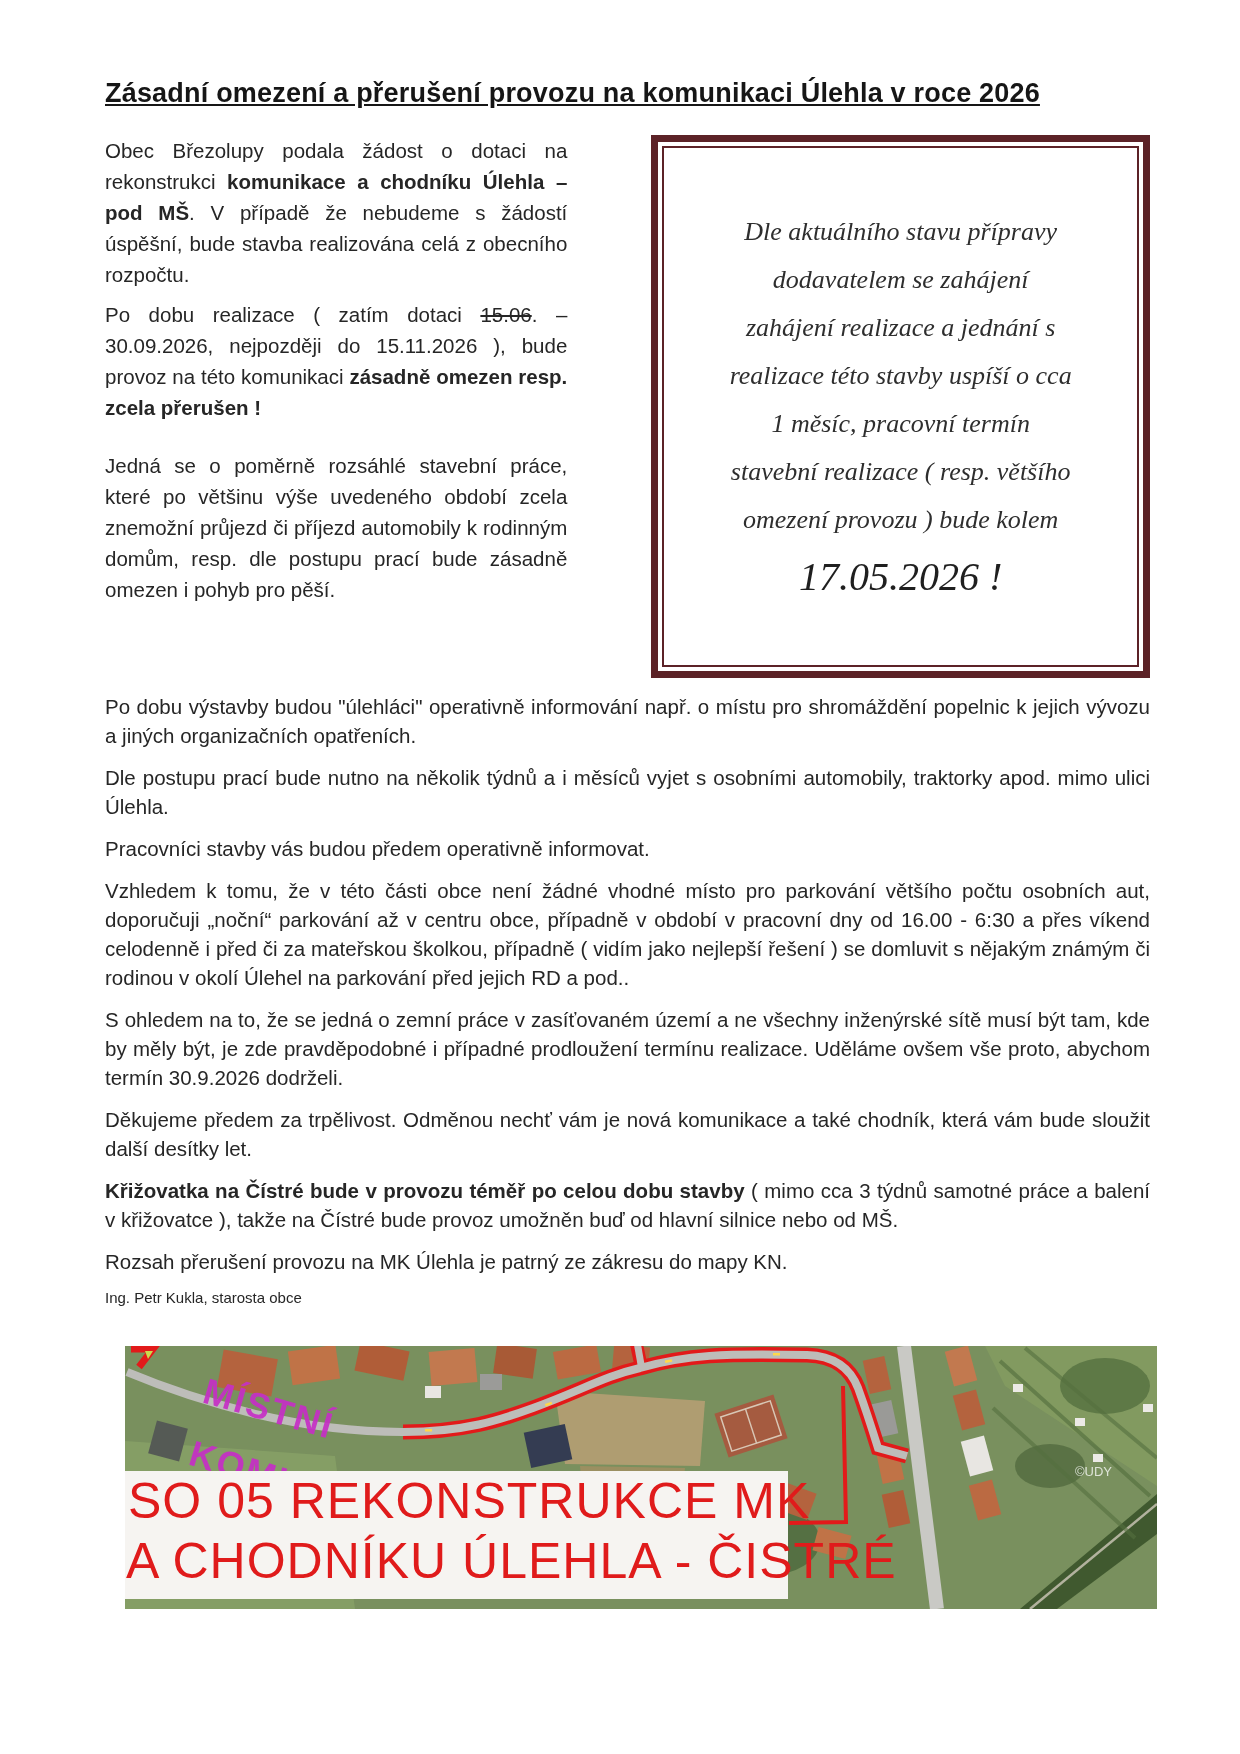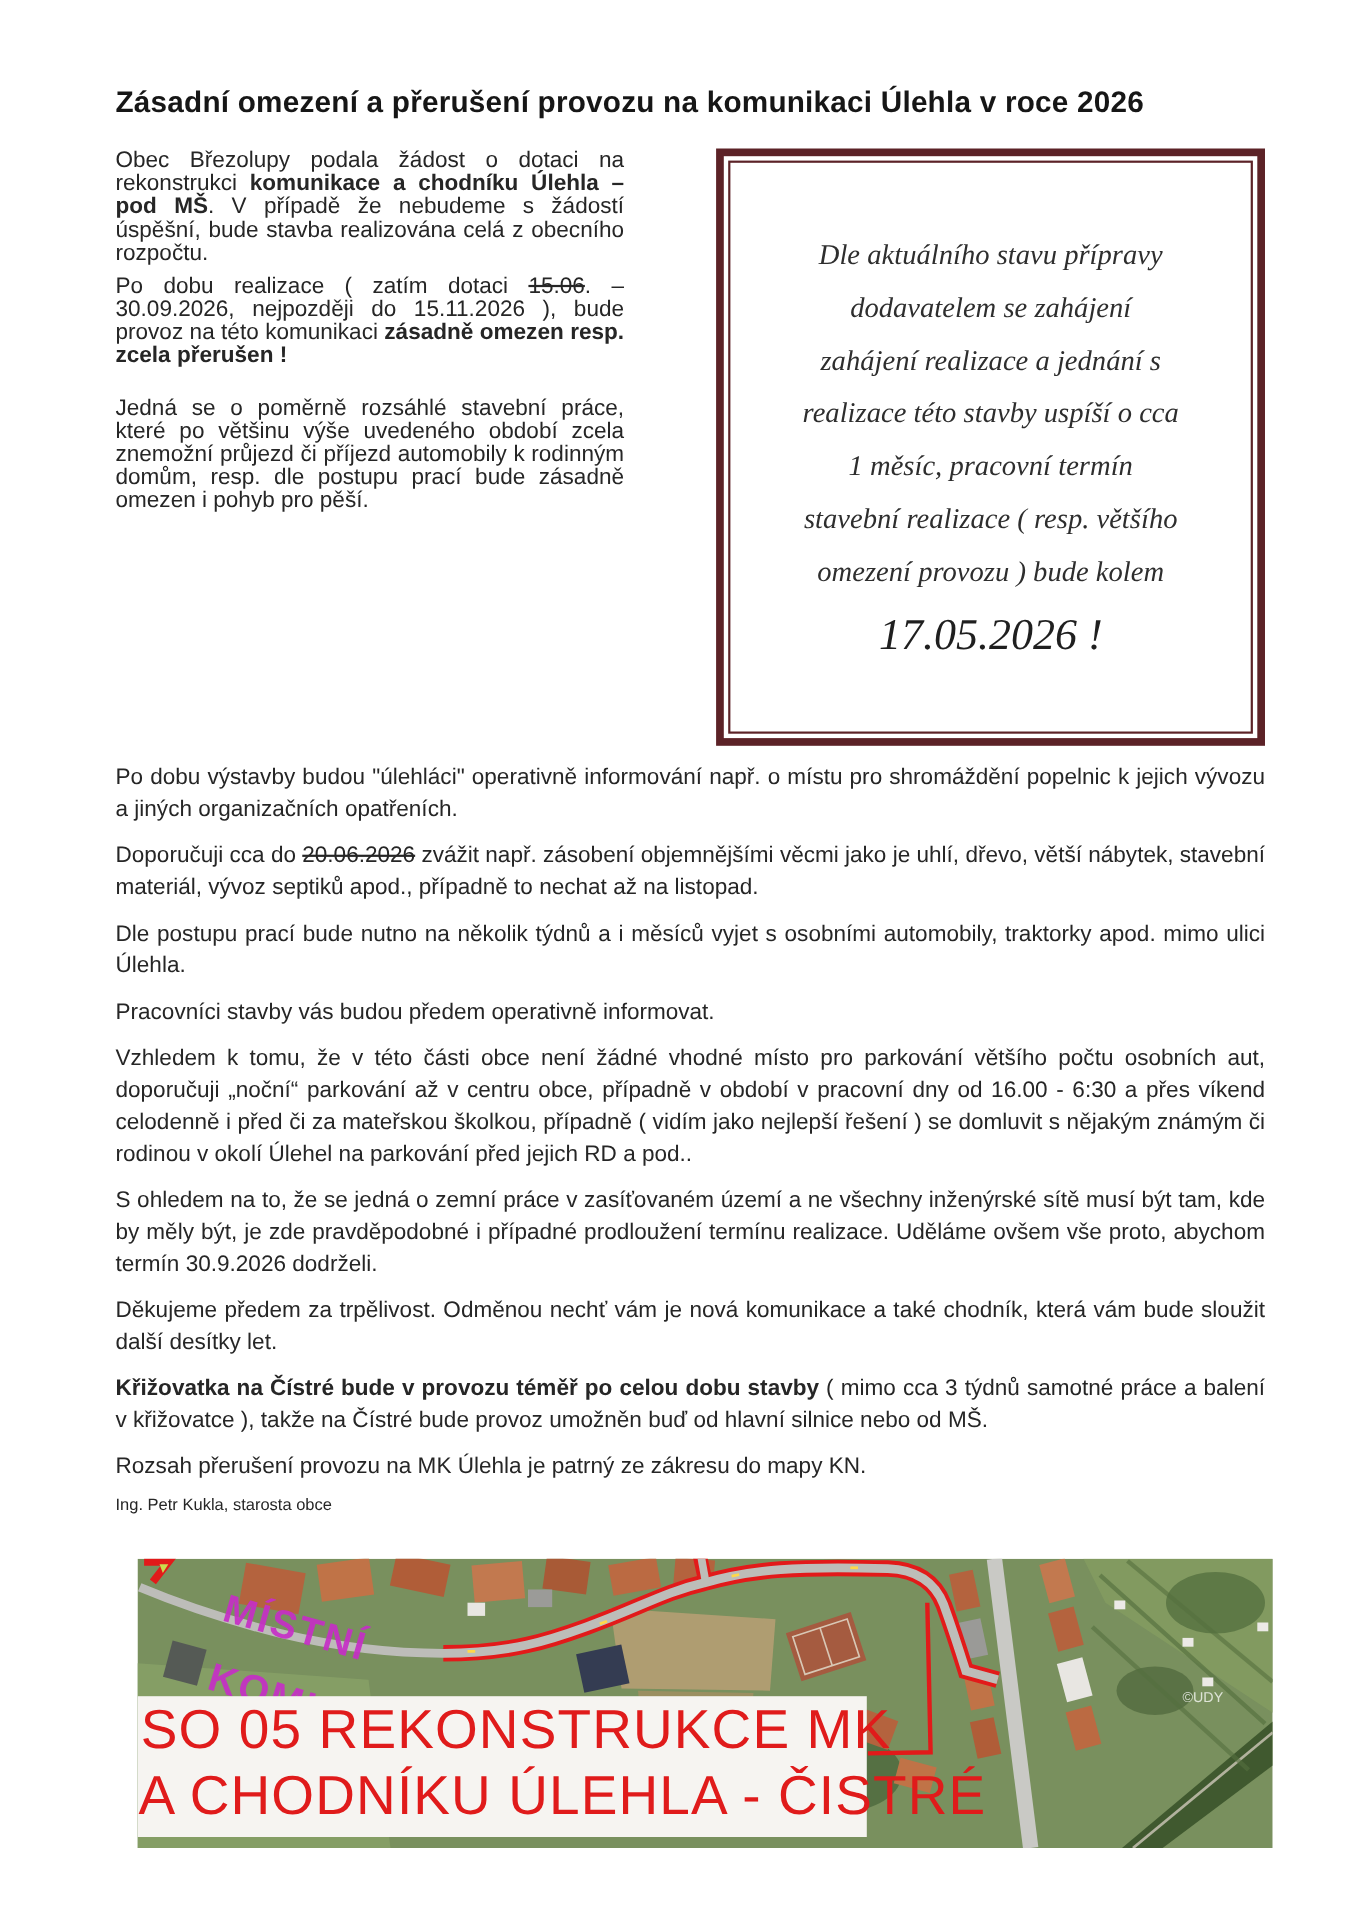"Zásadní omezení a přerušení provozu" .doc-title { text-decoration: none -> underline }
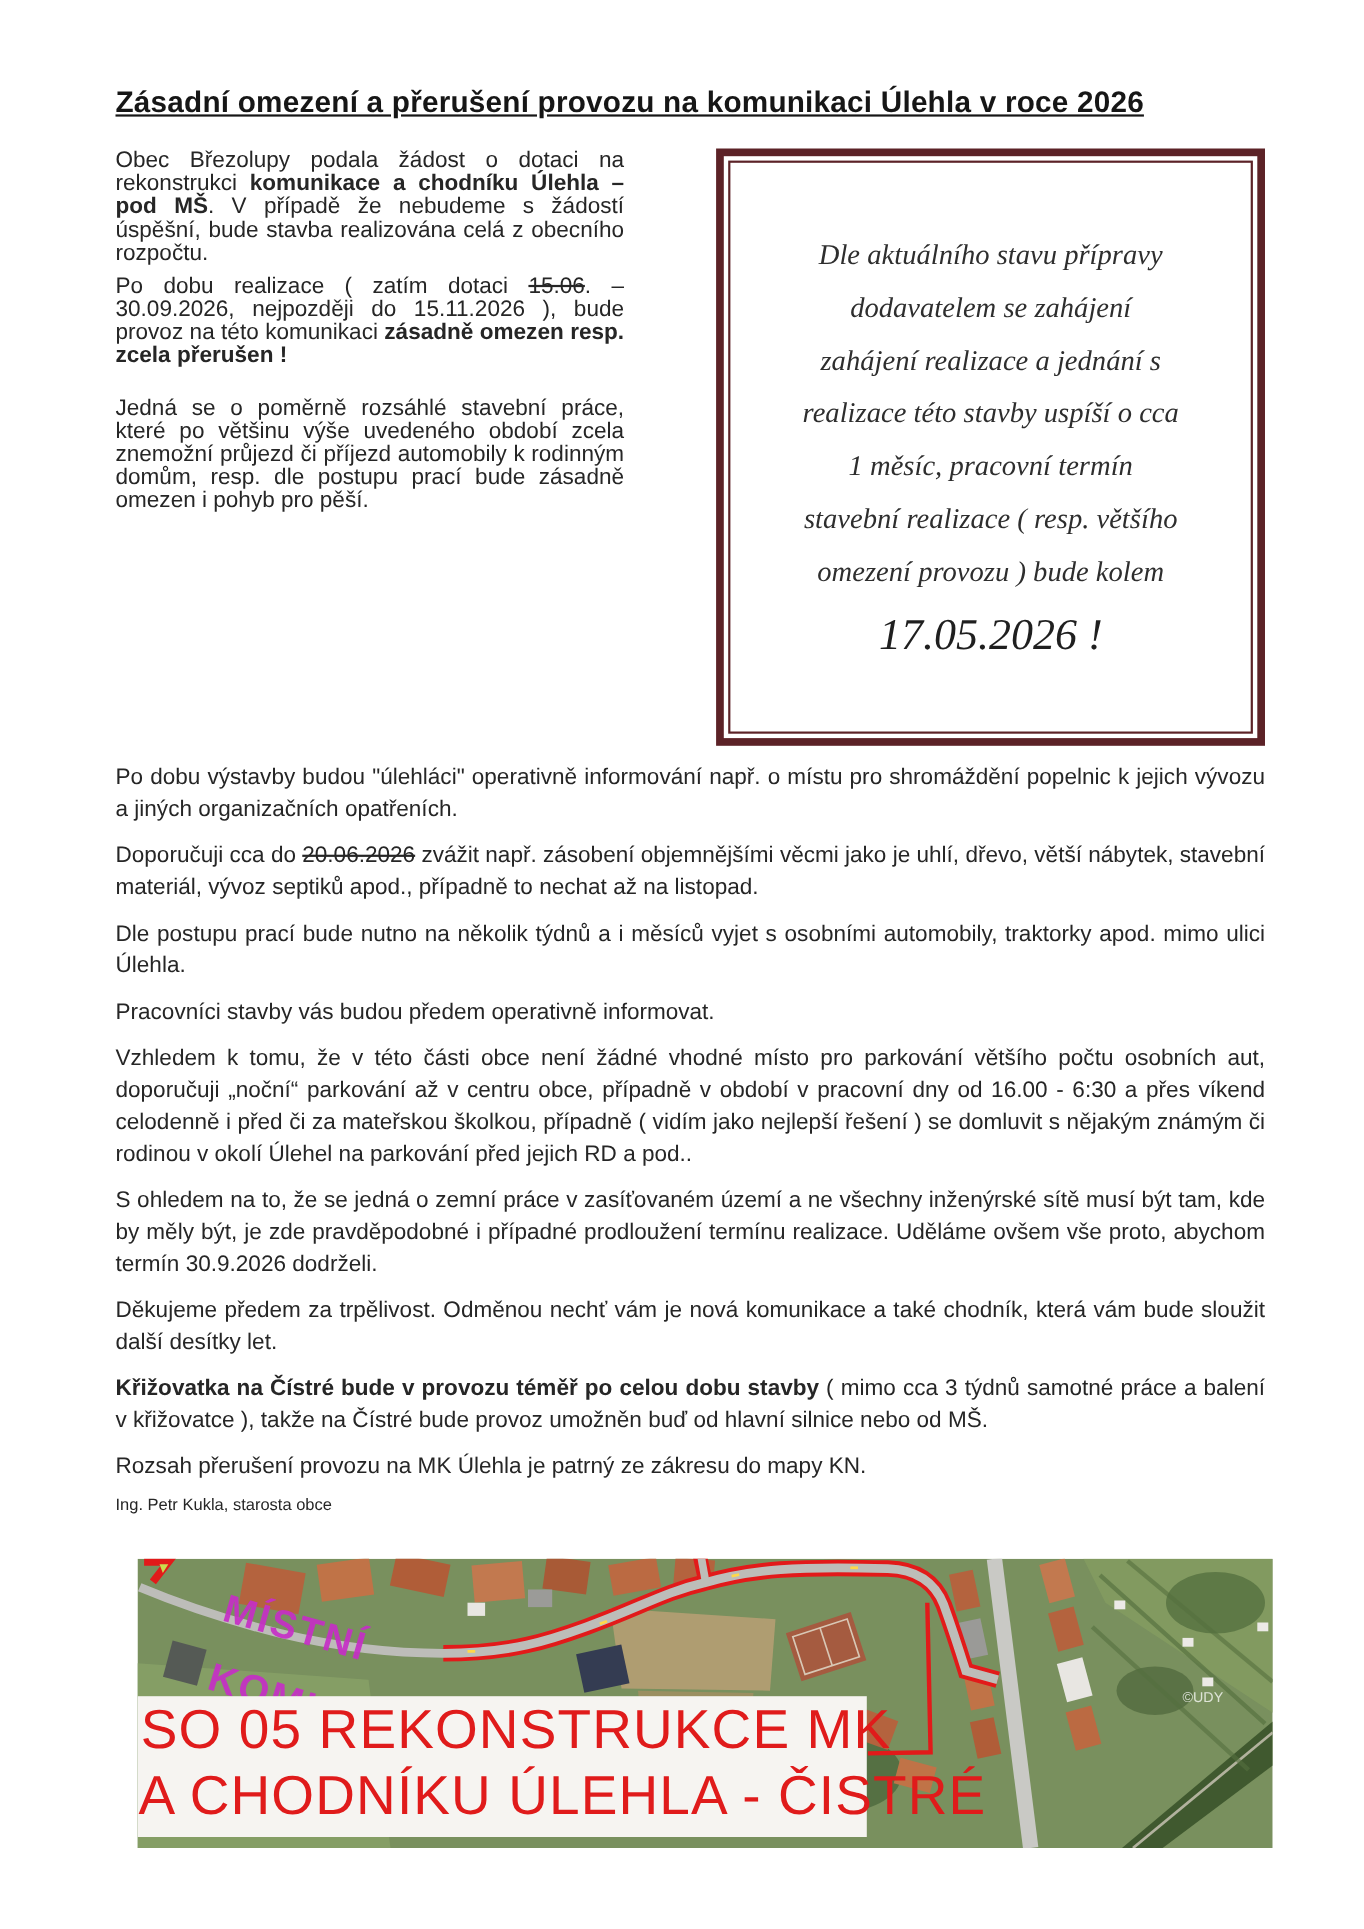"Obec Březolupy podala žádost o" .left-col { line-height: 21px -> 31px }
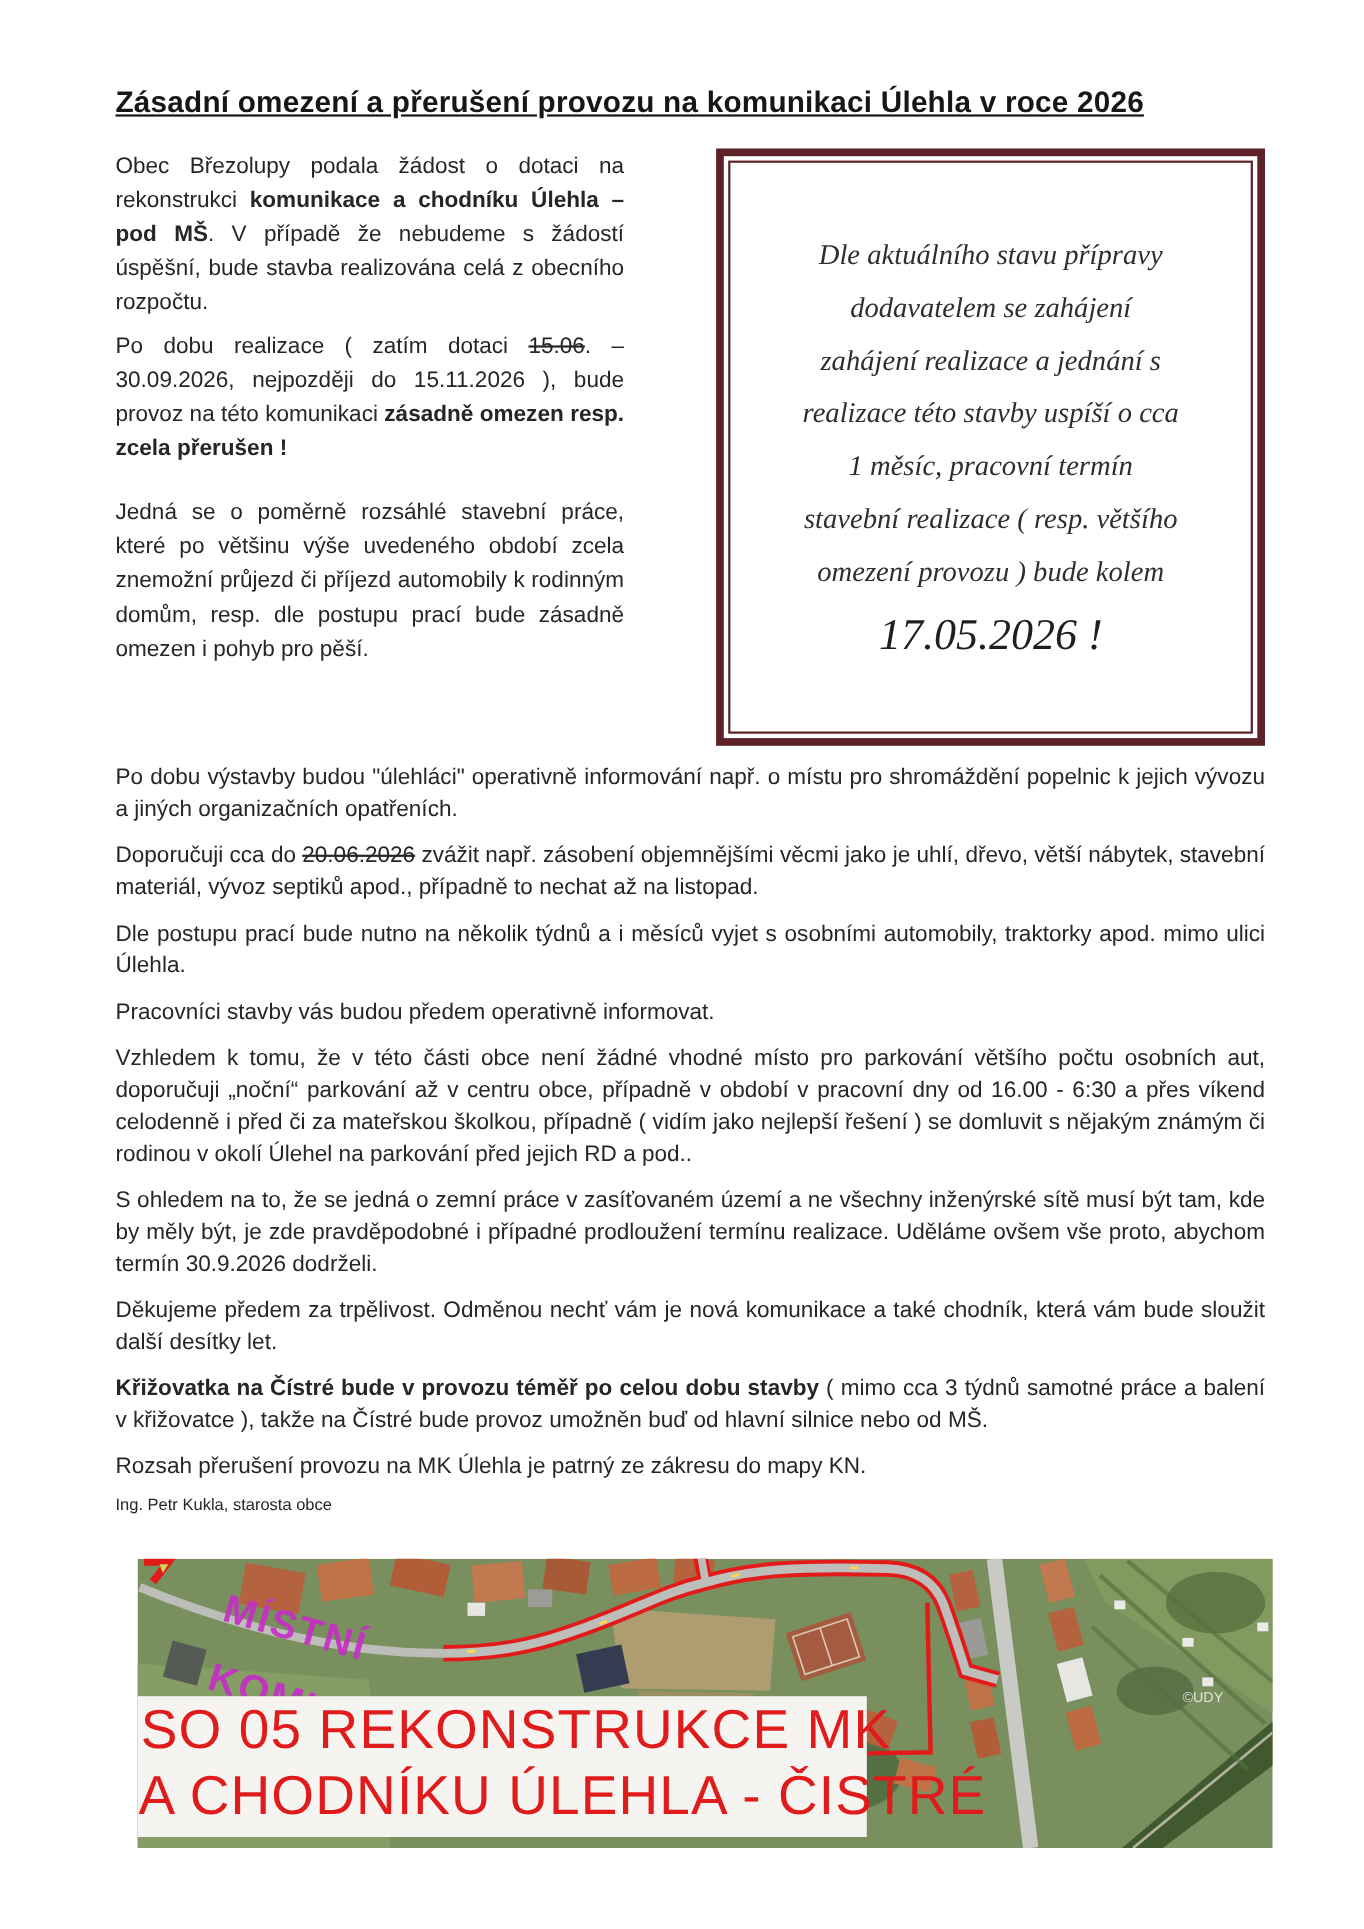"Doporučuji cca do 20.06.2026 zvážit" p { html: <p><span>Doporučuji cca do </span><span>20.06.2026</span><span> zvážit např. zásobení objemnějšími věcmi jako je uhlí, dřevo, větší nábytek, stavební materiál, vývoz septiků apod., případně to nechat až na listopad.</span></p> -> none }
